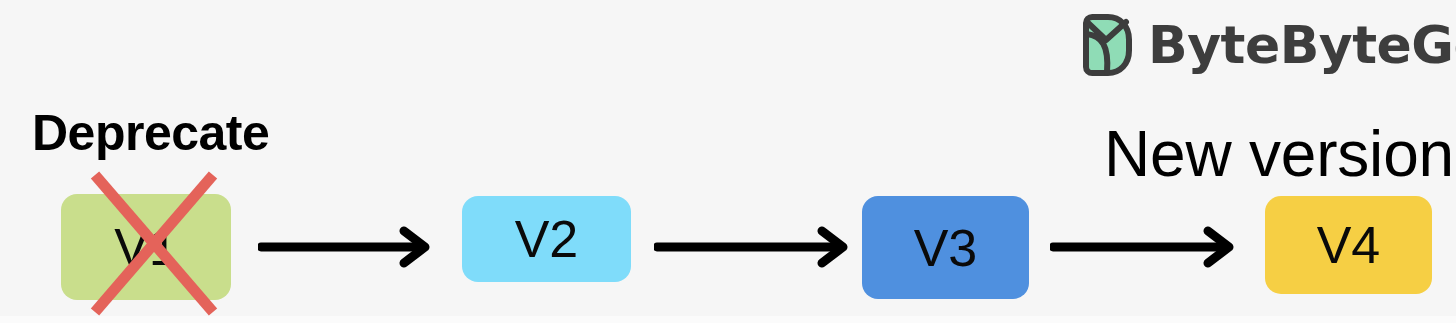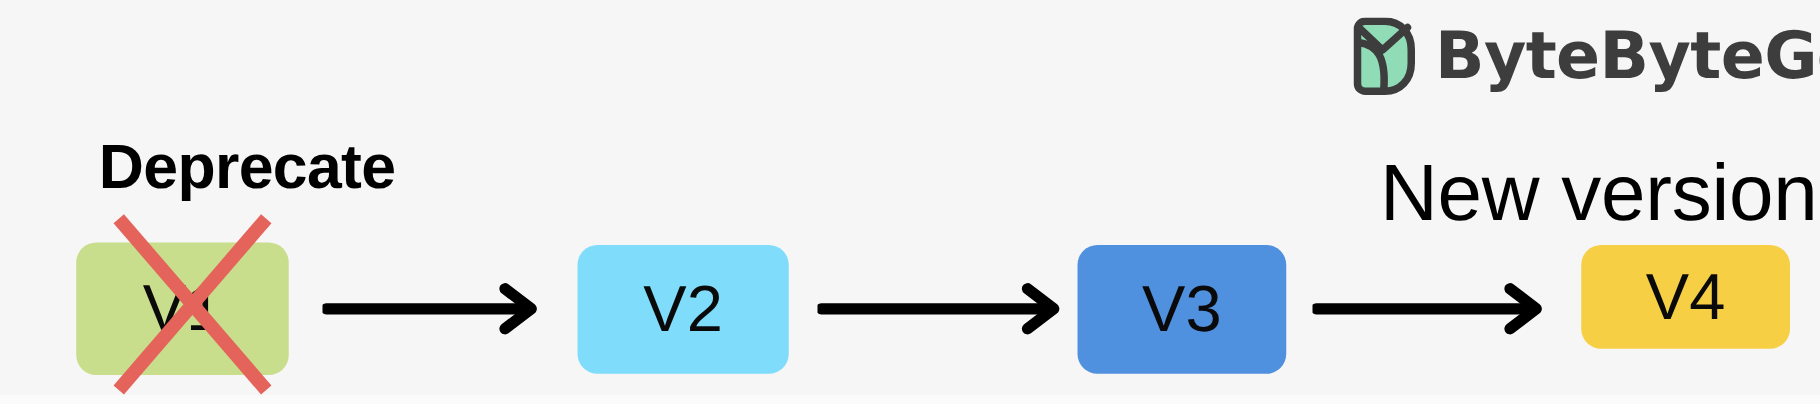"Deprecate" .caption-deprecate { margin-left: 47px -> none }
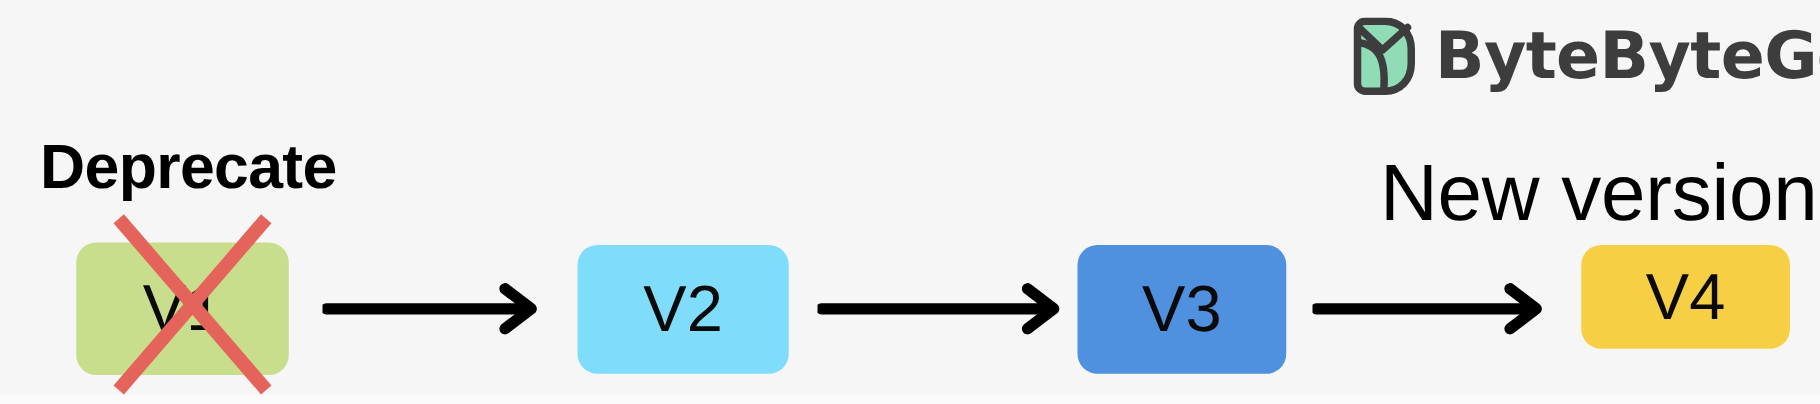"V2" .vbox-v2 { height: 103px -> 86px }
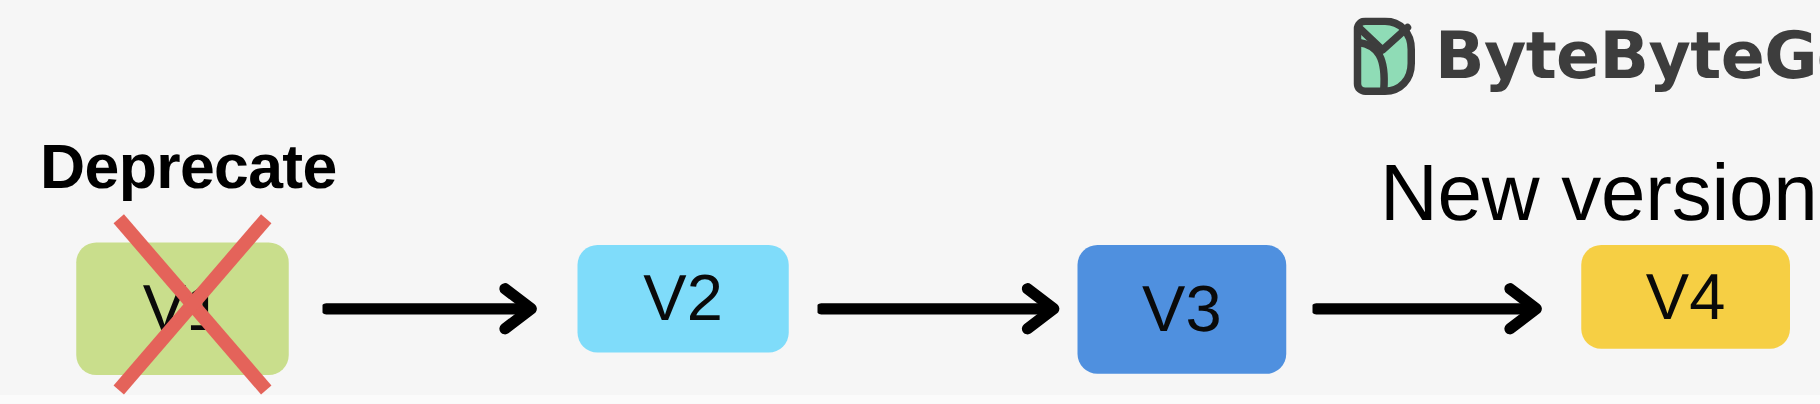"V4" .vbox-v4 { height: 83px -> 98px }
